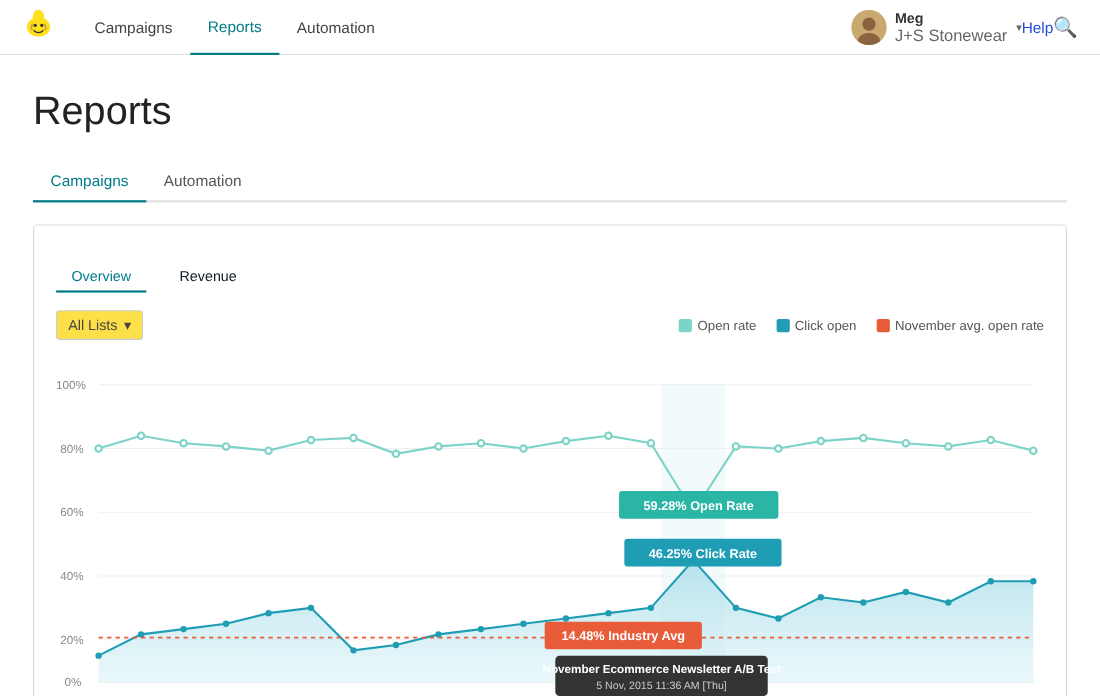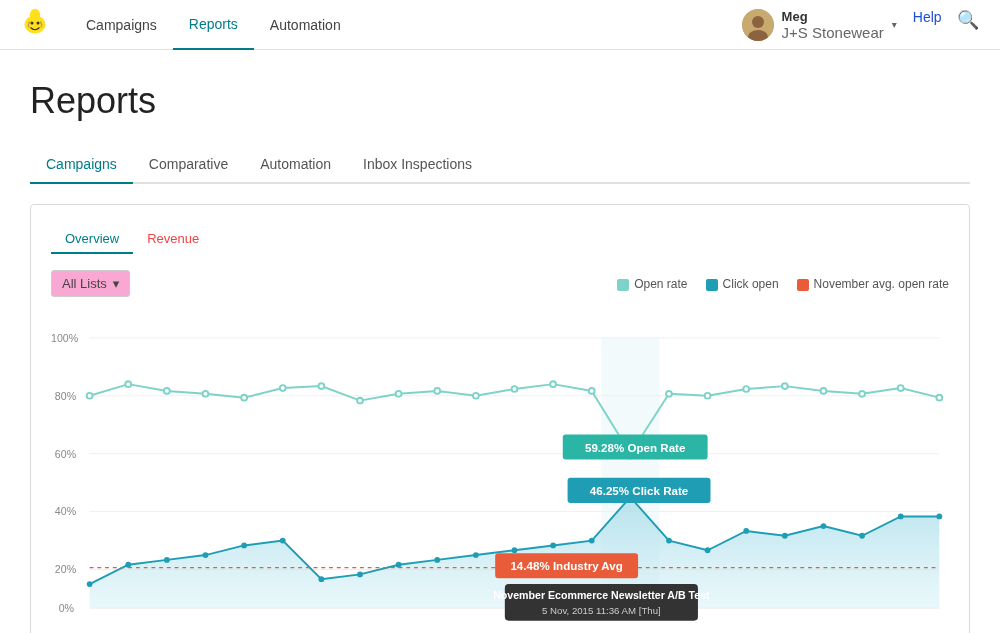"Meg" .nav-right { align-items: none -> center; gap: 16px -> none }
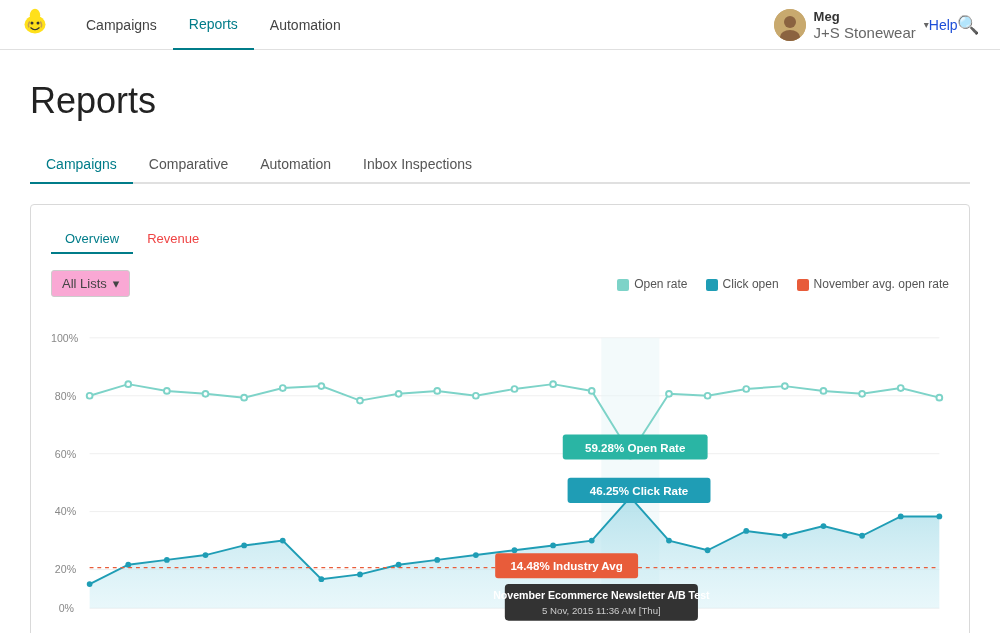"Comparative" div.tab { html: <div>Comparative</div> -> none }
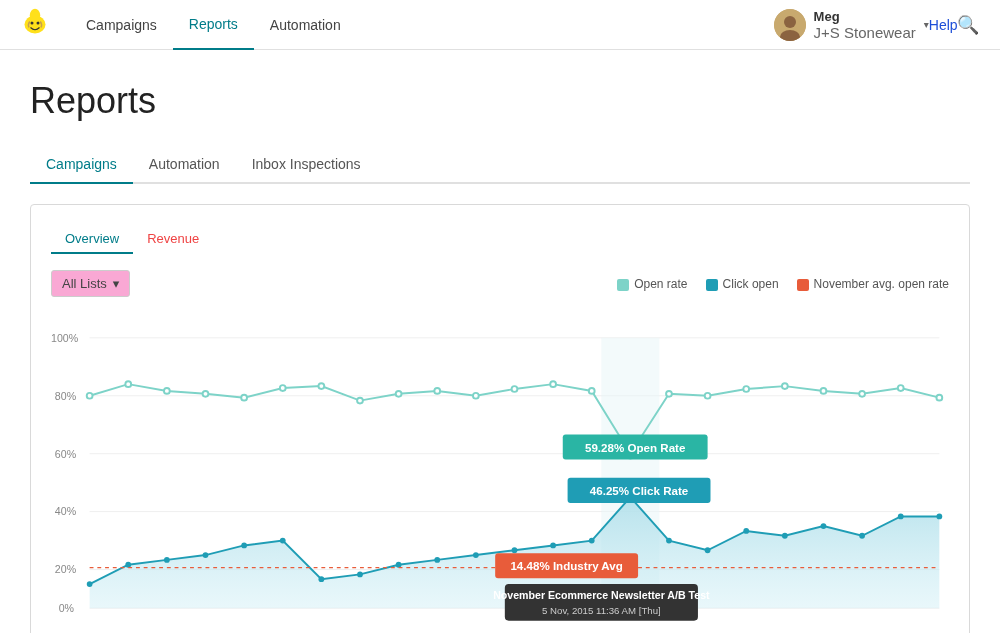"Inbox Inspections" div.tab { html: <div>Inbox Inspections</div> -> none }
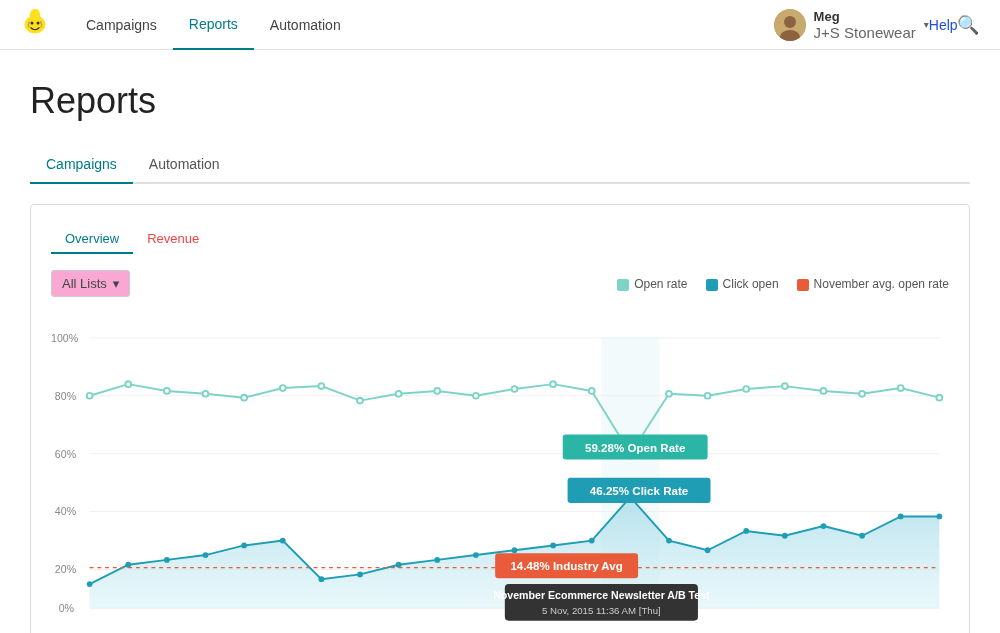"Overview" .inner-tabs { gap: 0 -> 16px; margin-top: none -> 12px }
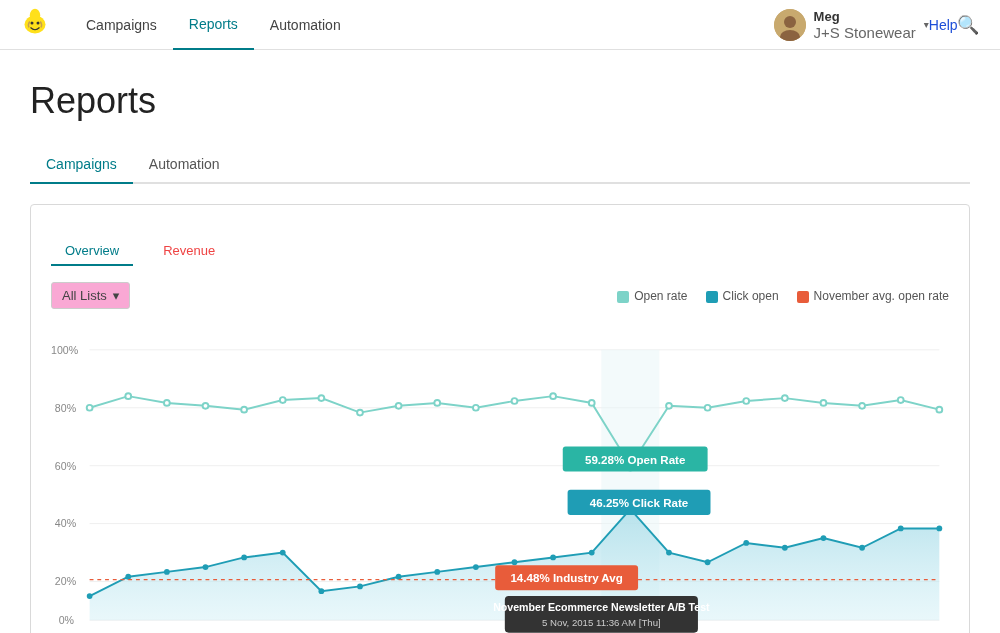"Revenue" .inner-tab { color: #ef4444 -> #0f172a }
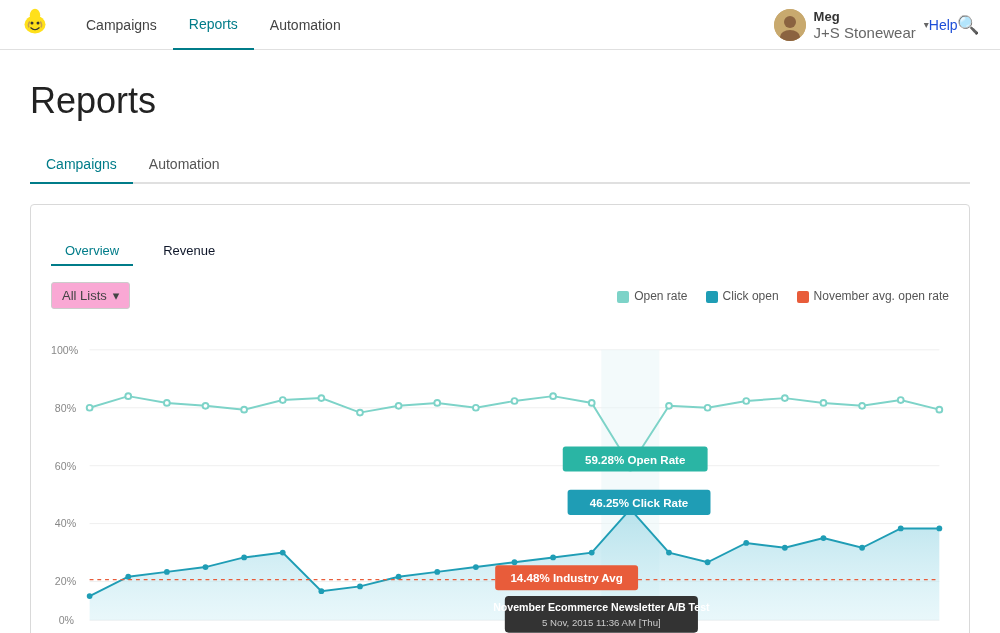"All Lists" .dropdown-btn { background: #f9a8d4 -> #fde047 }
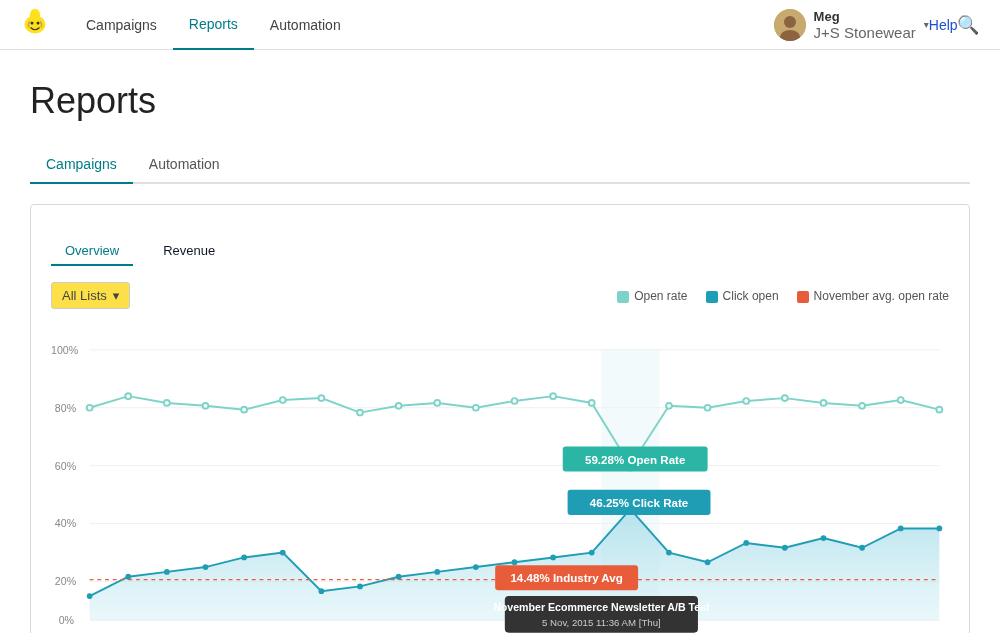"Open rate" .legend-item { align-items: flex-end -> center }
